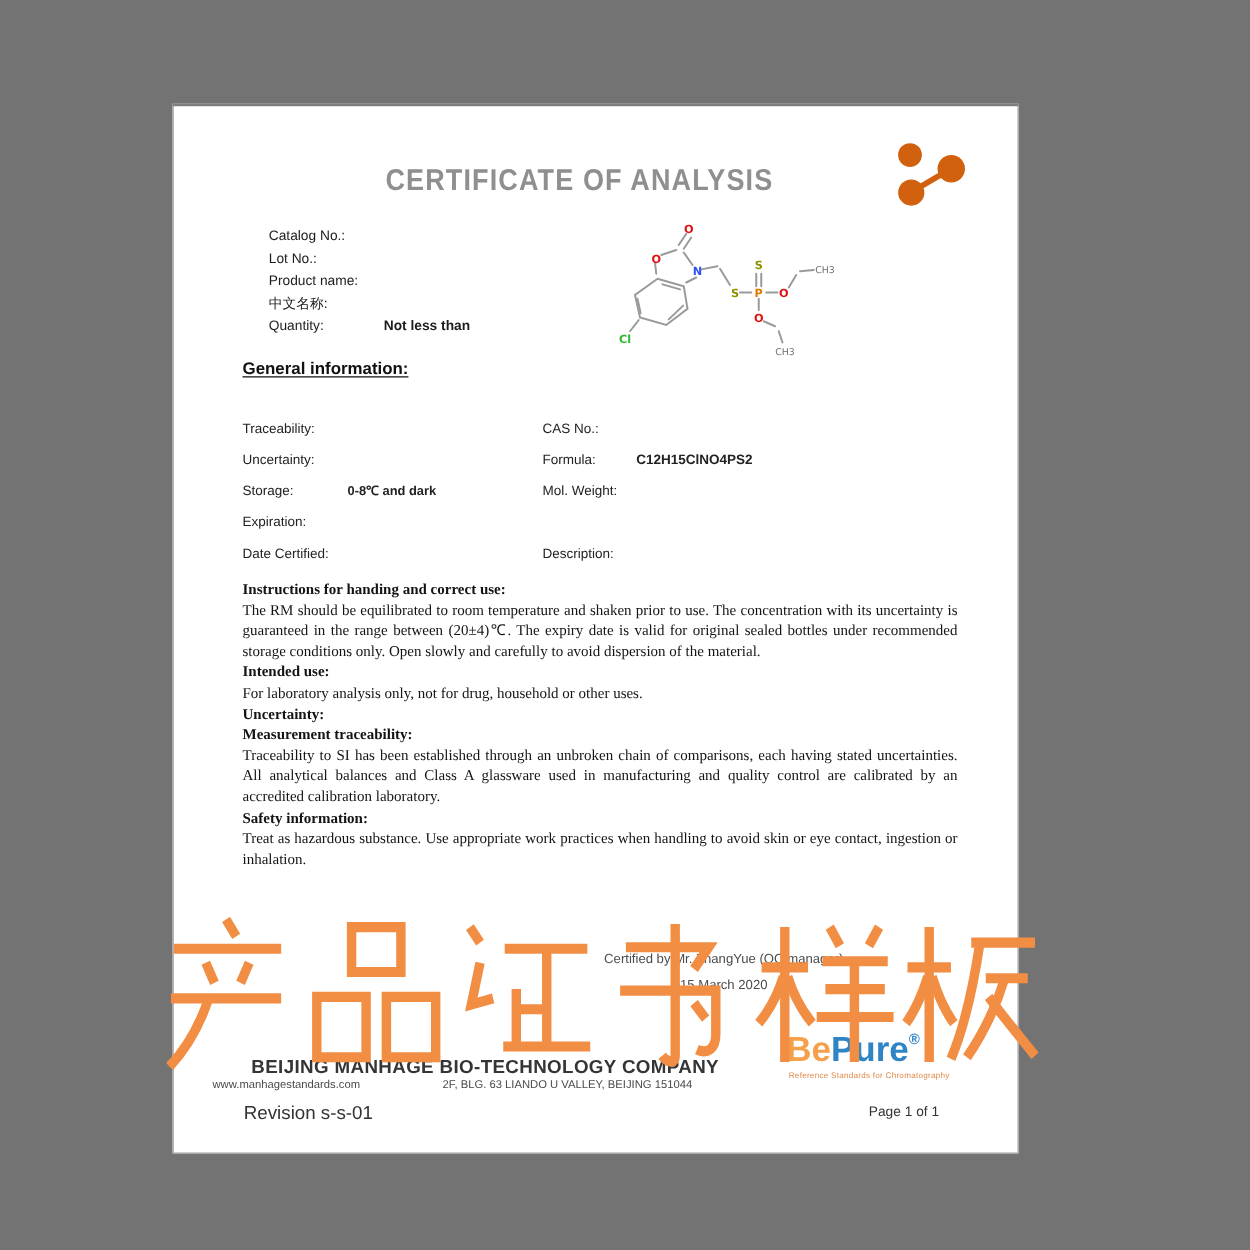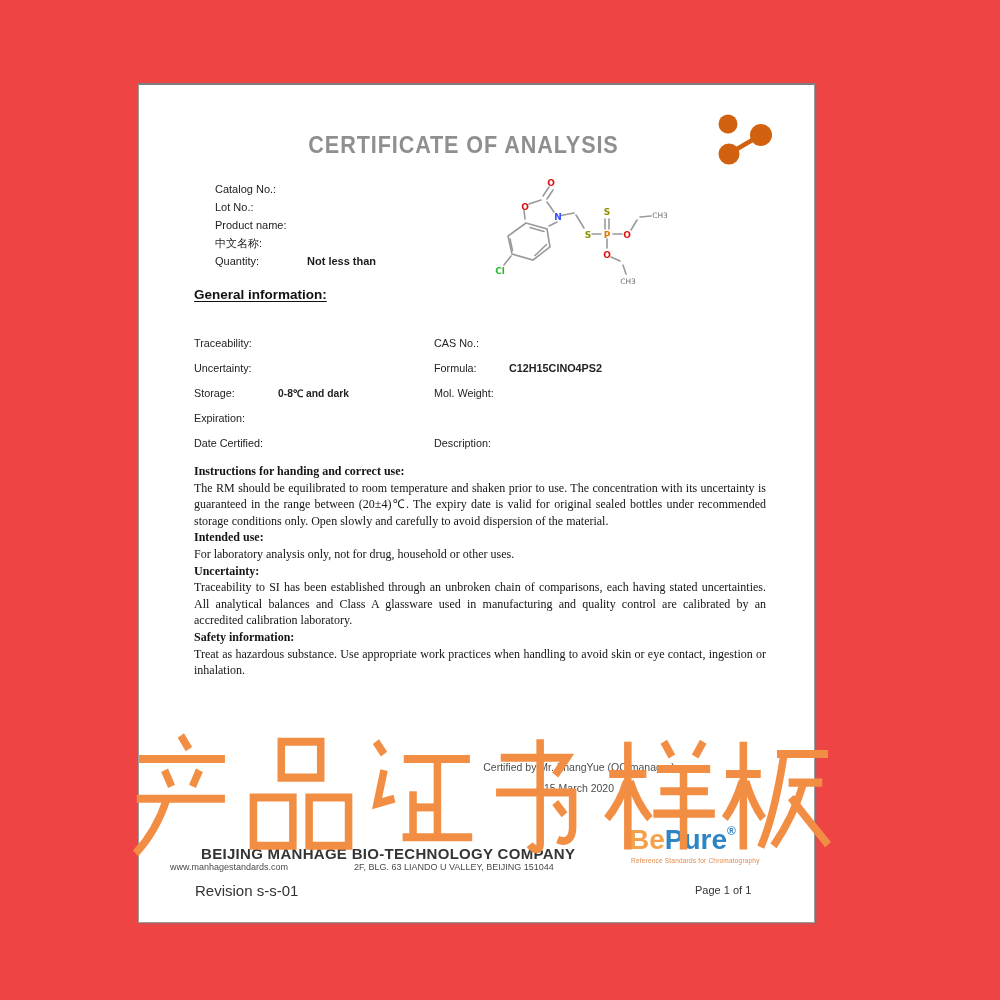"CERTIFICATE OF ANALYSIS" .canvas { background: #ef4444 -> #737373 }
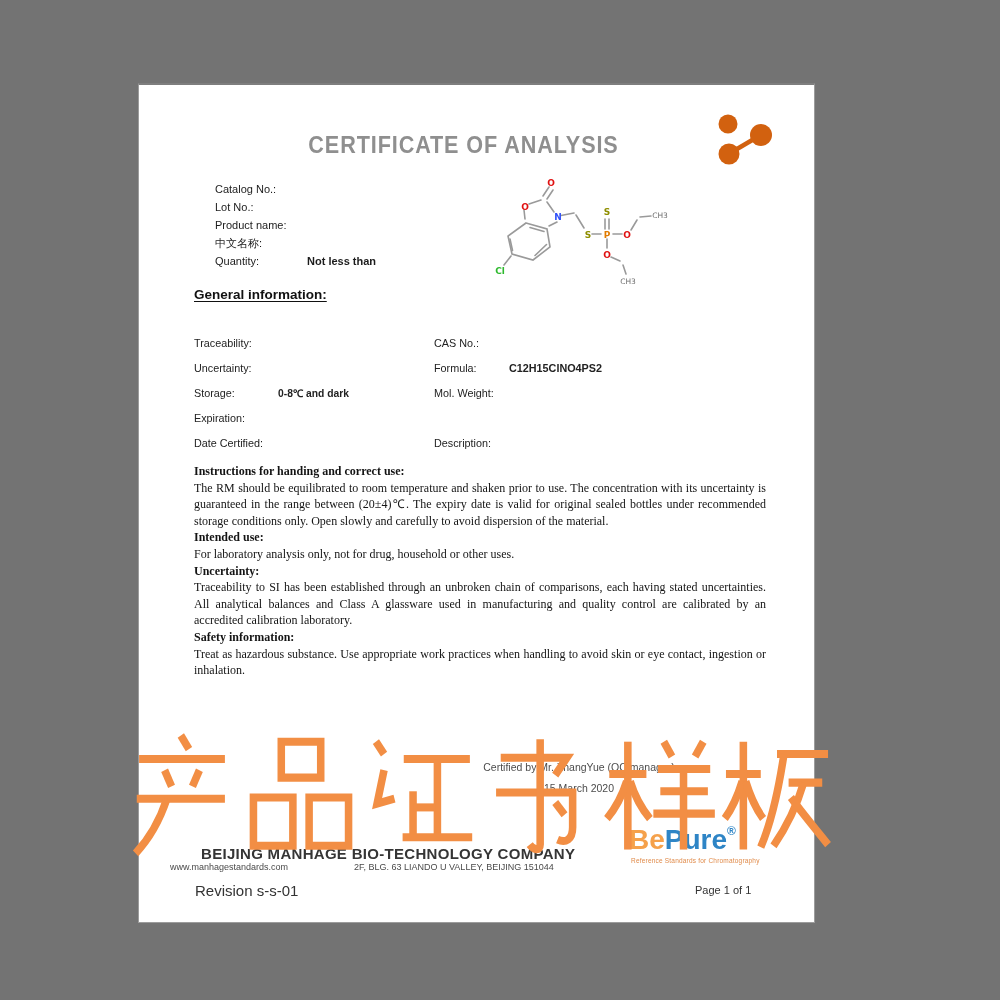"Measurement traceability:" div.sec-h { html: none -> <div>Measurement traceability:</div> }
